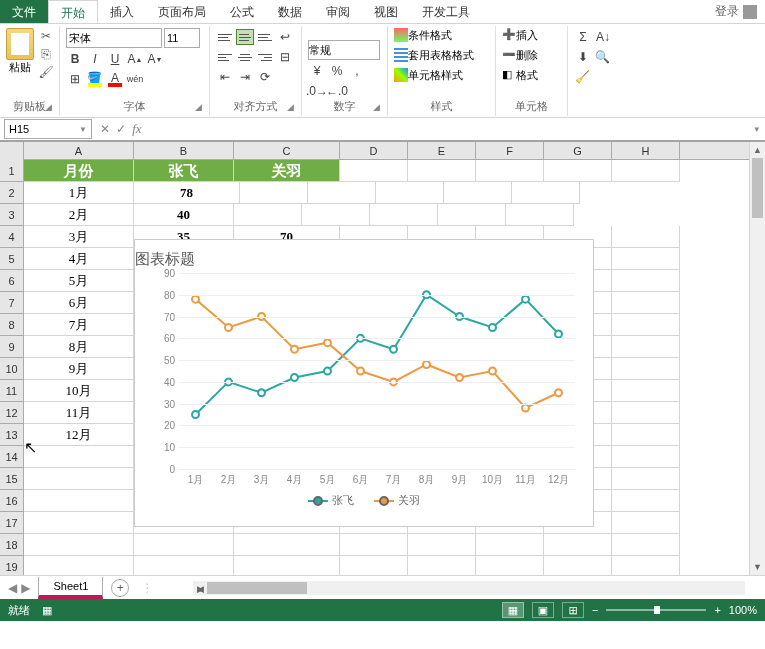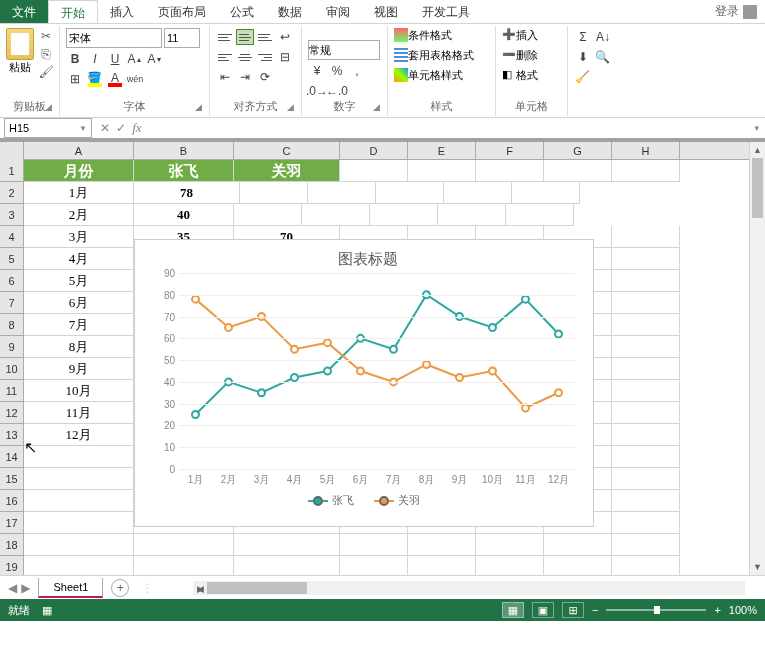"H15" .namebox-bar { border-bottom: 4px solid #a3a3a3 -> 2px solid #a3a3a3 }
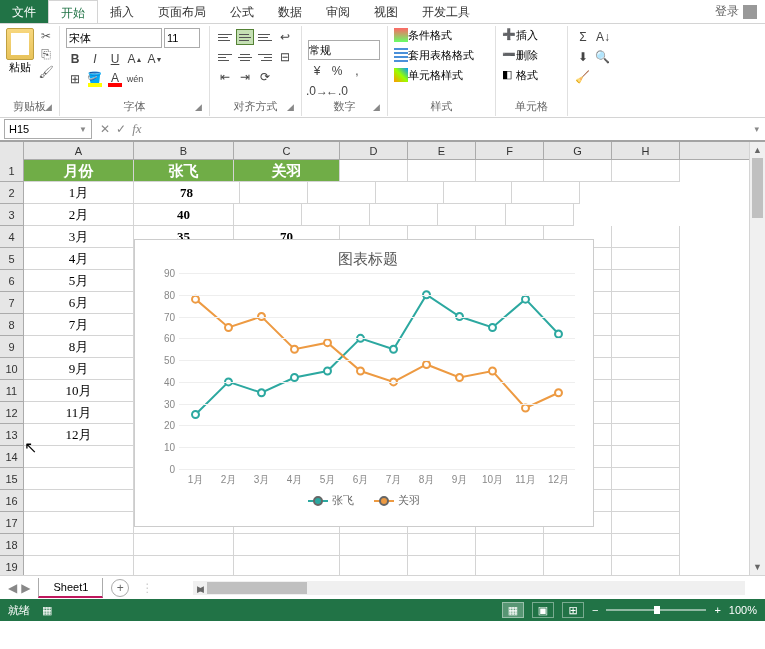"图表标题" .chart-title { padding: 10px 0 4px 8px -> 10px 0 4px 0; text-align: center -> none }
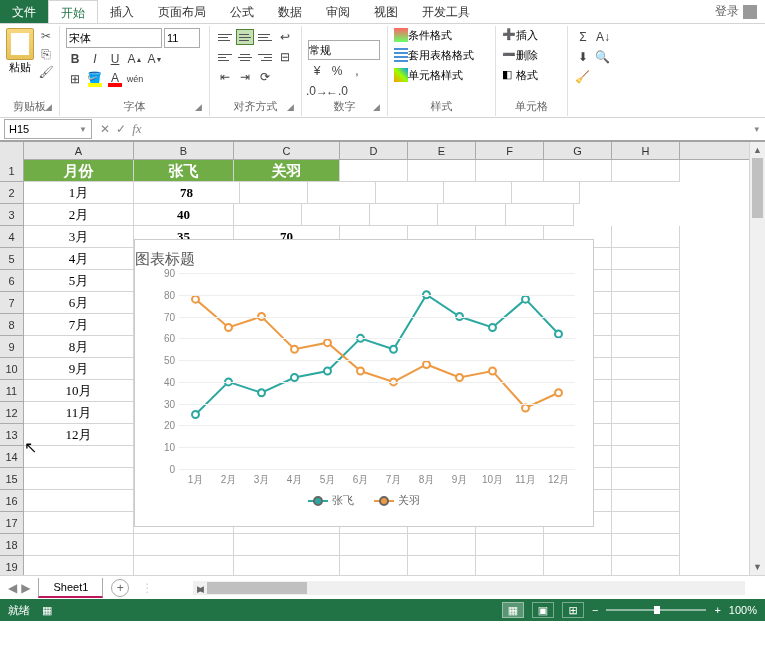"Sheet1" .sheet-tab { border-bottom: 2px solid #be185d -> 4px solid #be185d }
